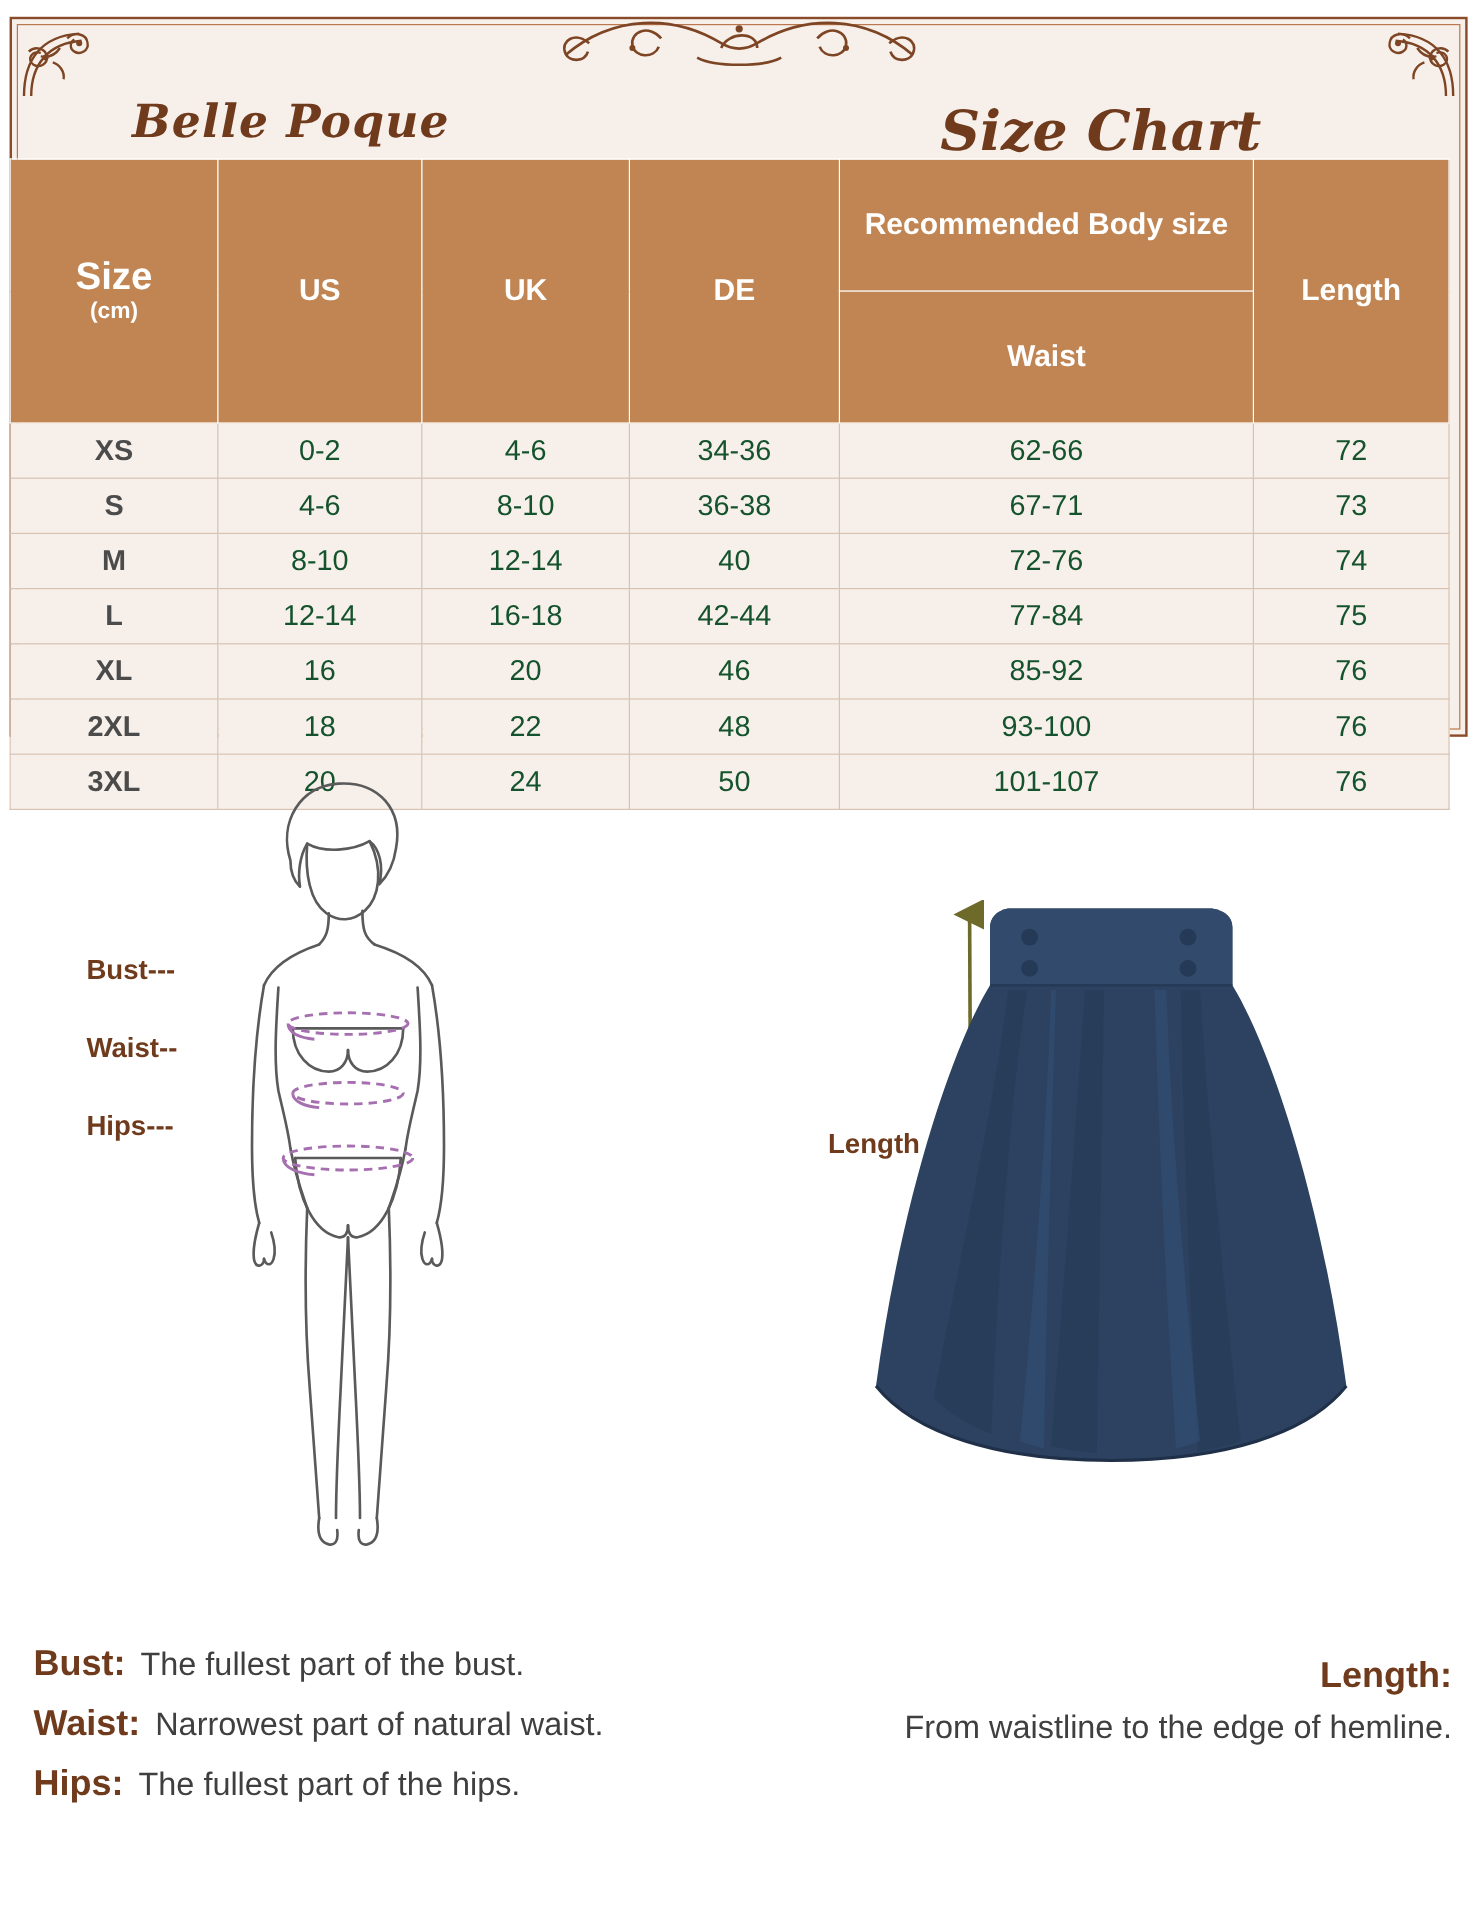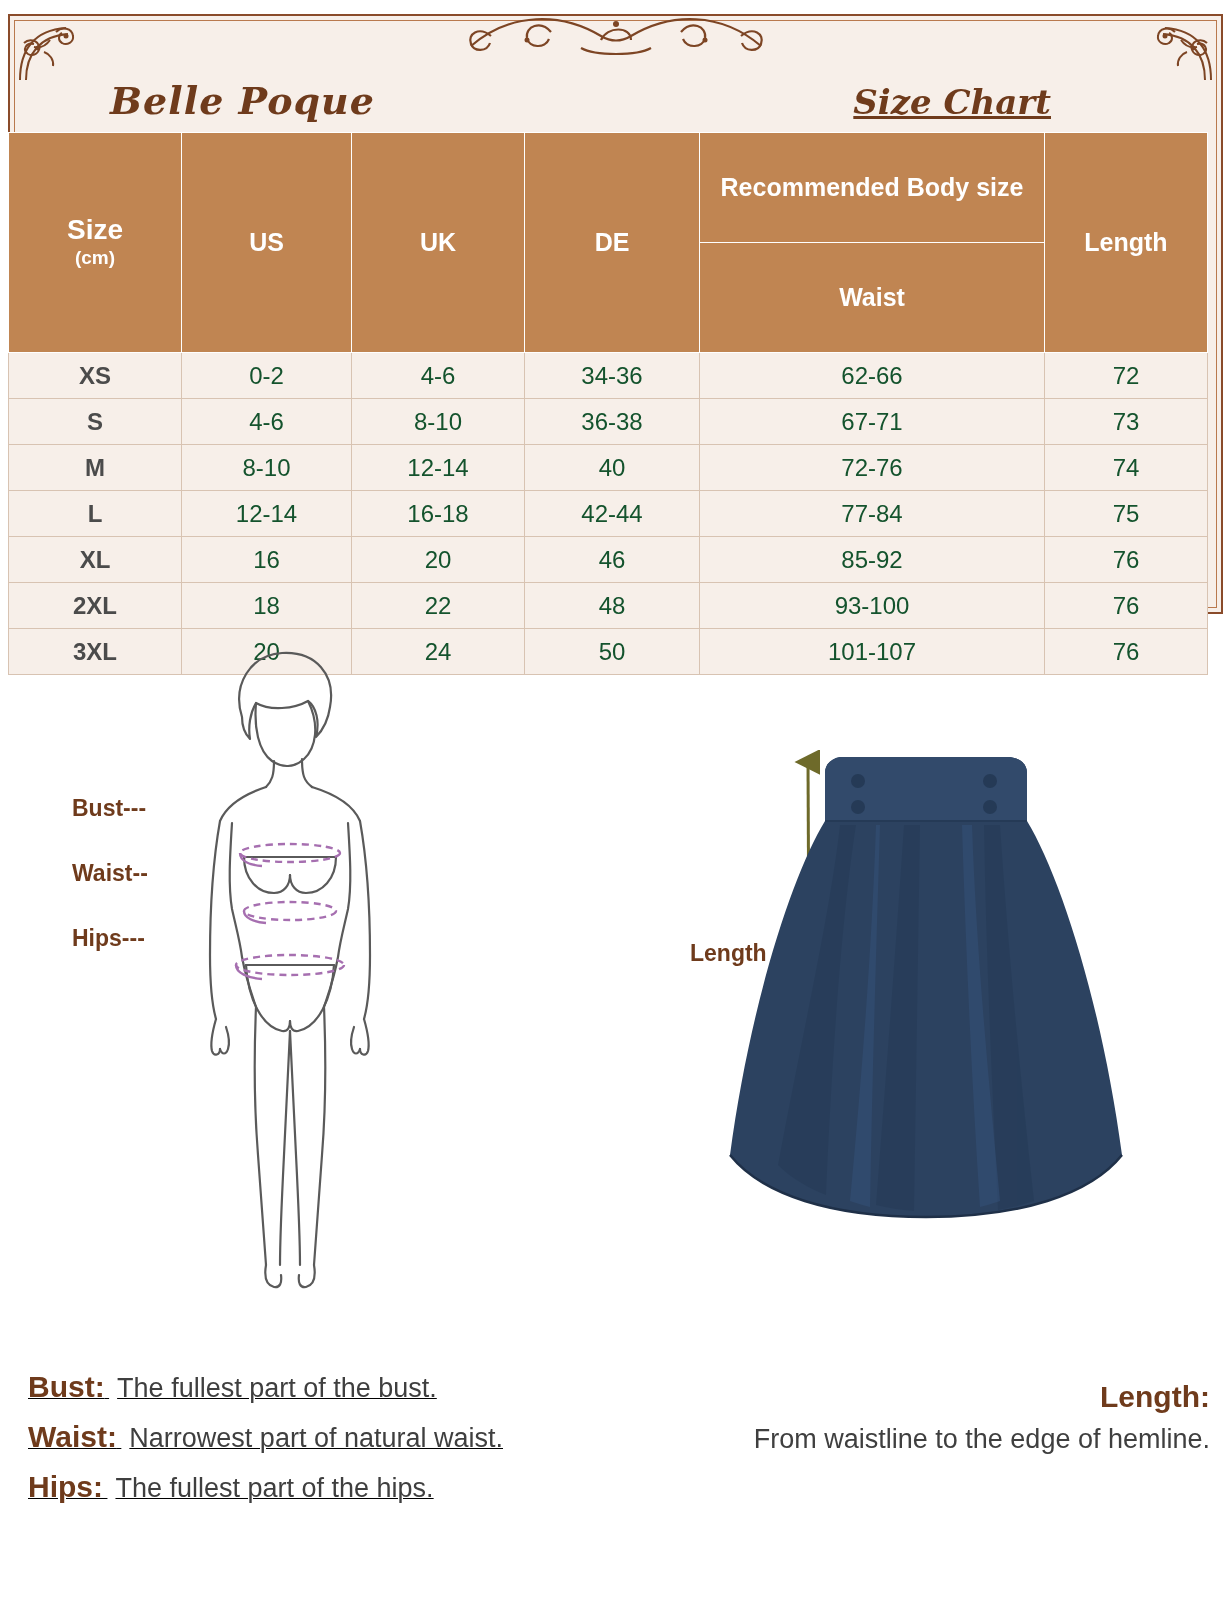"Size Chart" .chart-title { font-size: 34px -> 46px; text-decoration: underline -> none }
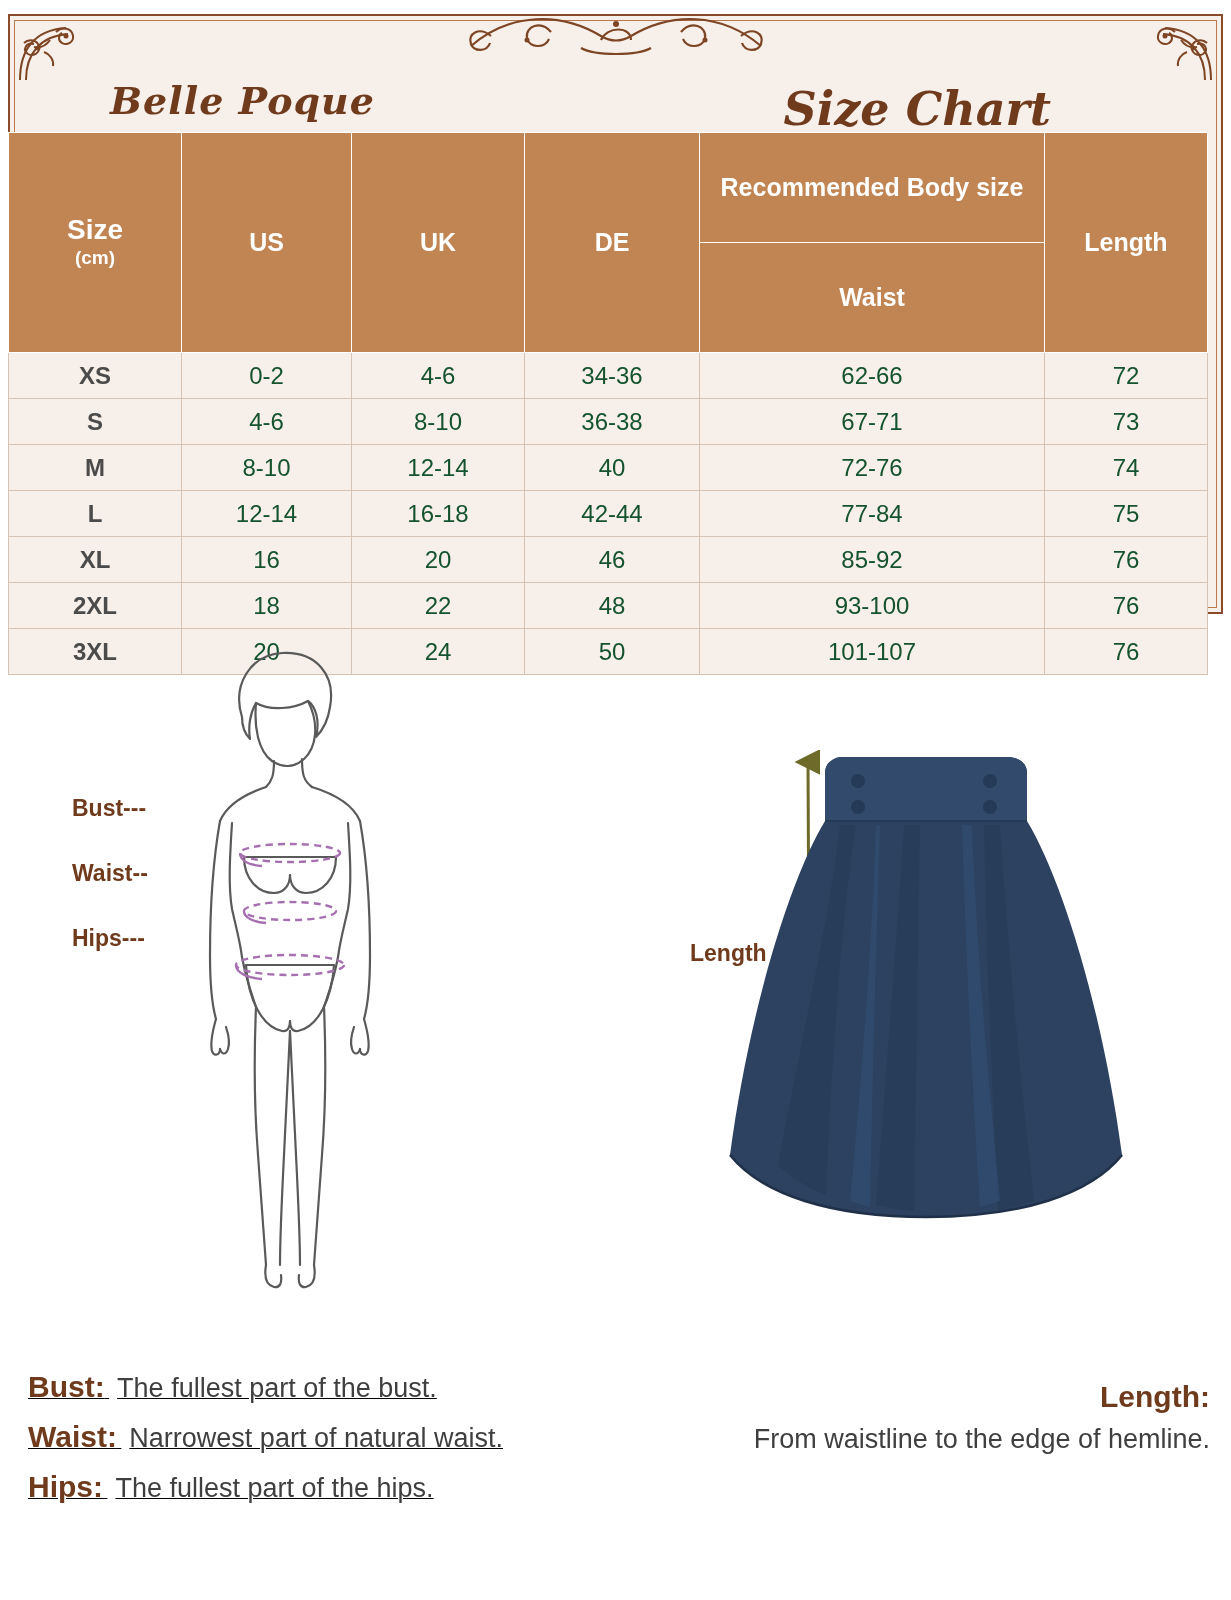"Size" .th-size-main { font-size: 28px -> 32px }
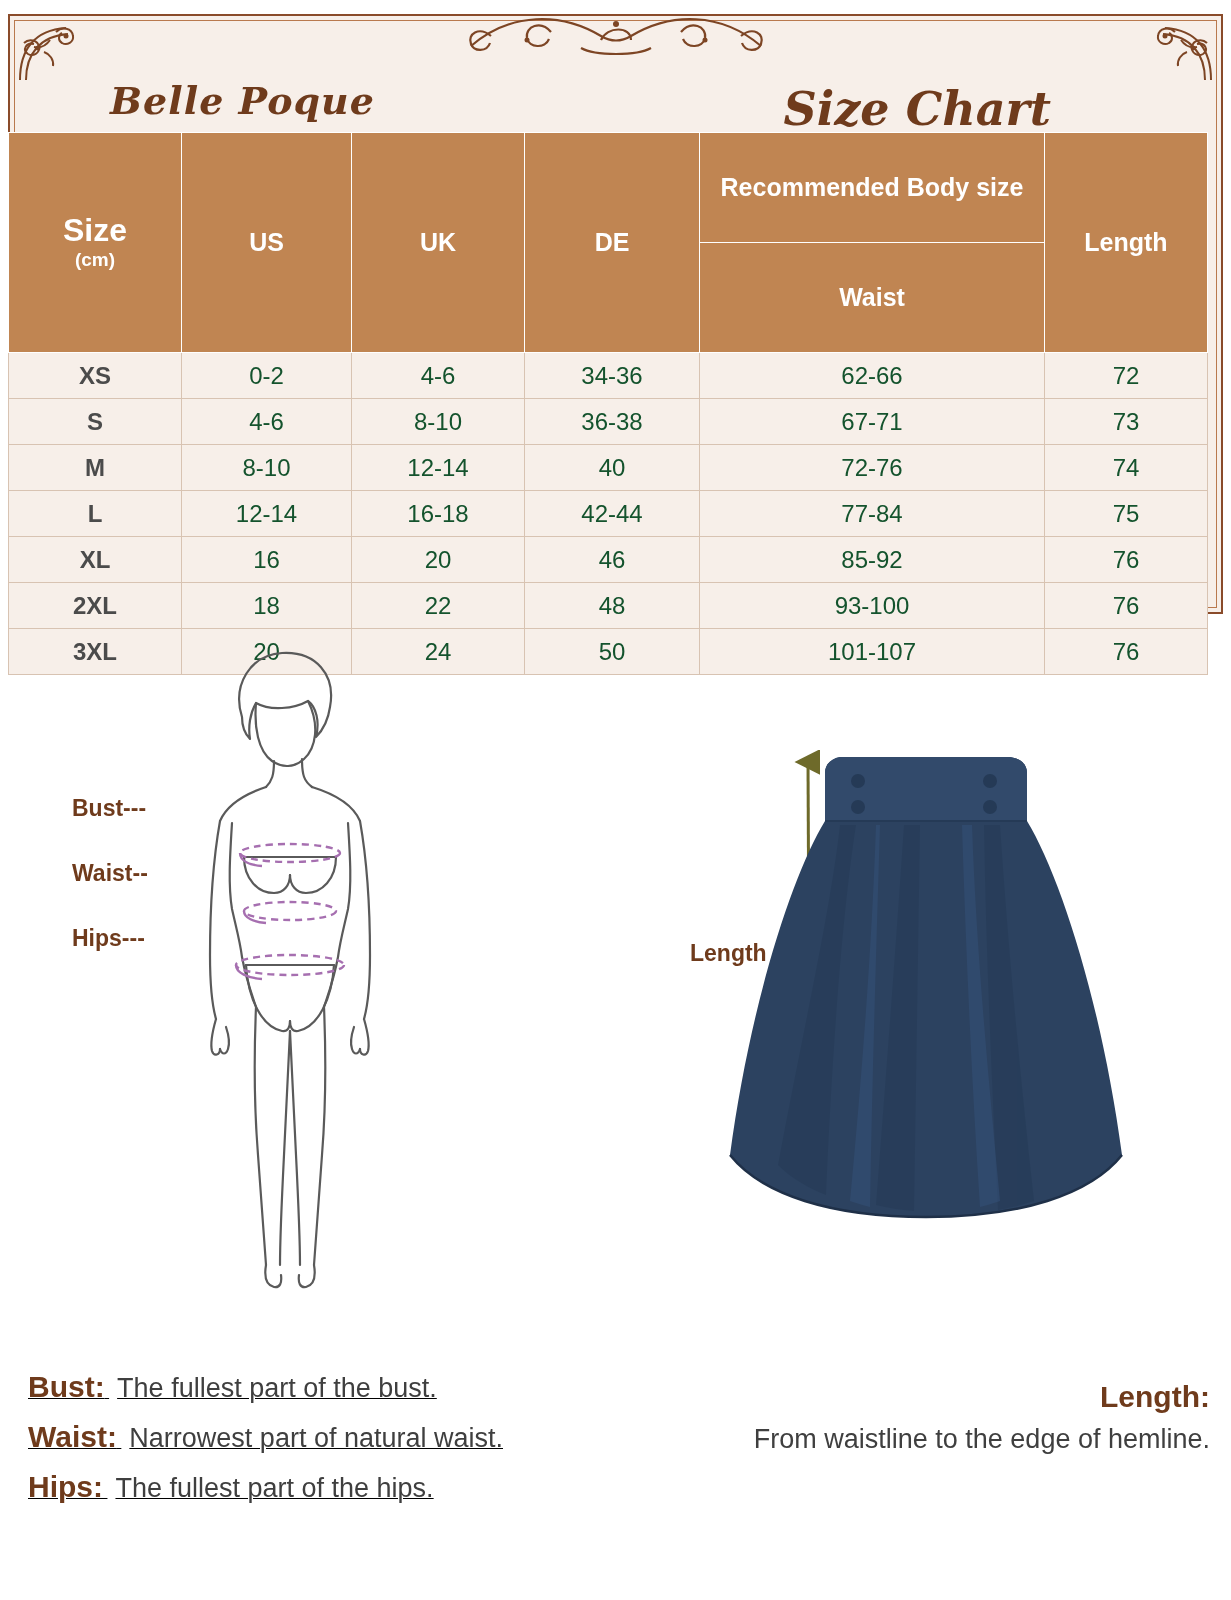"Bust: The fullest part of" .defs-left { text-decoration: underline -> none }
